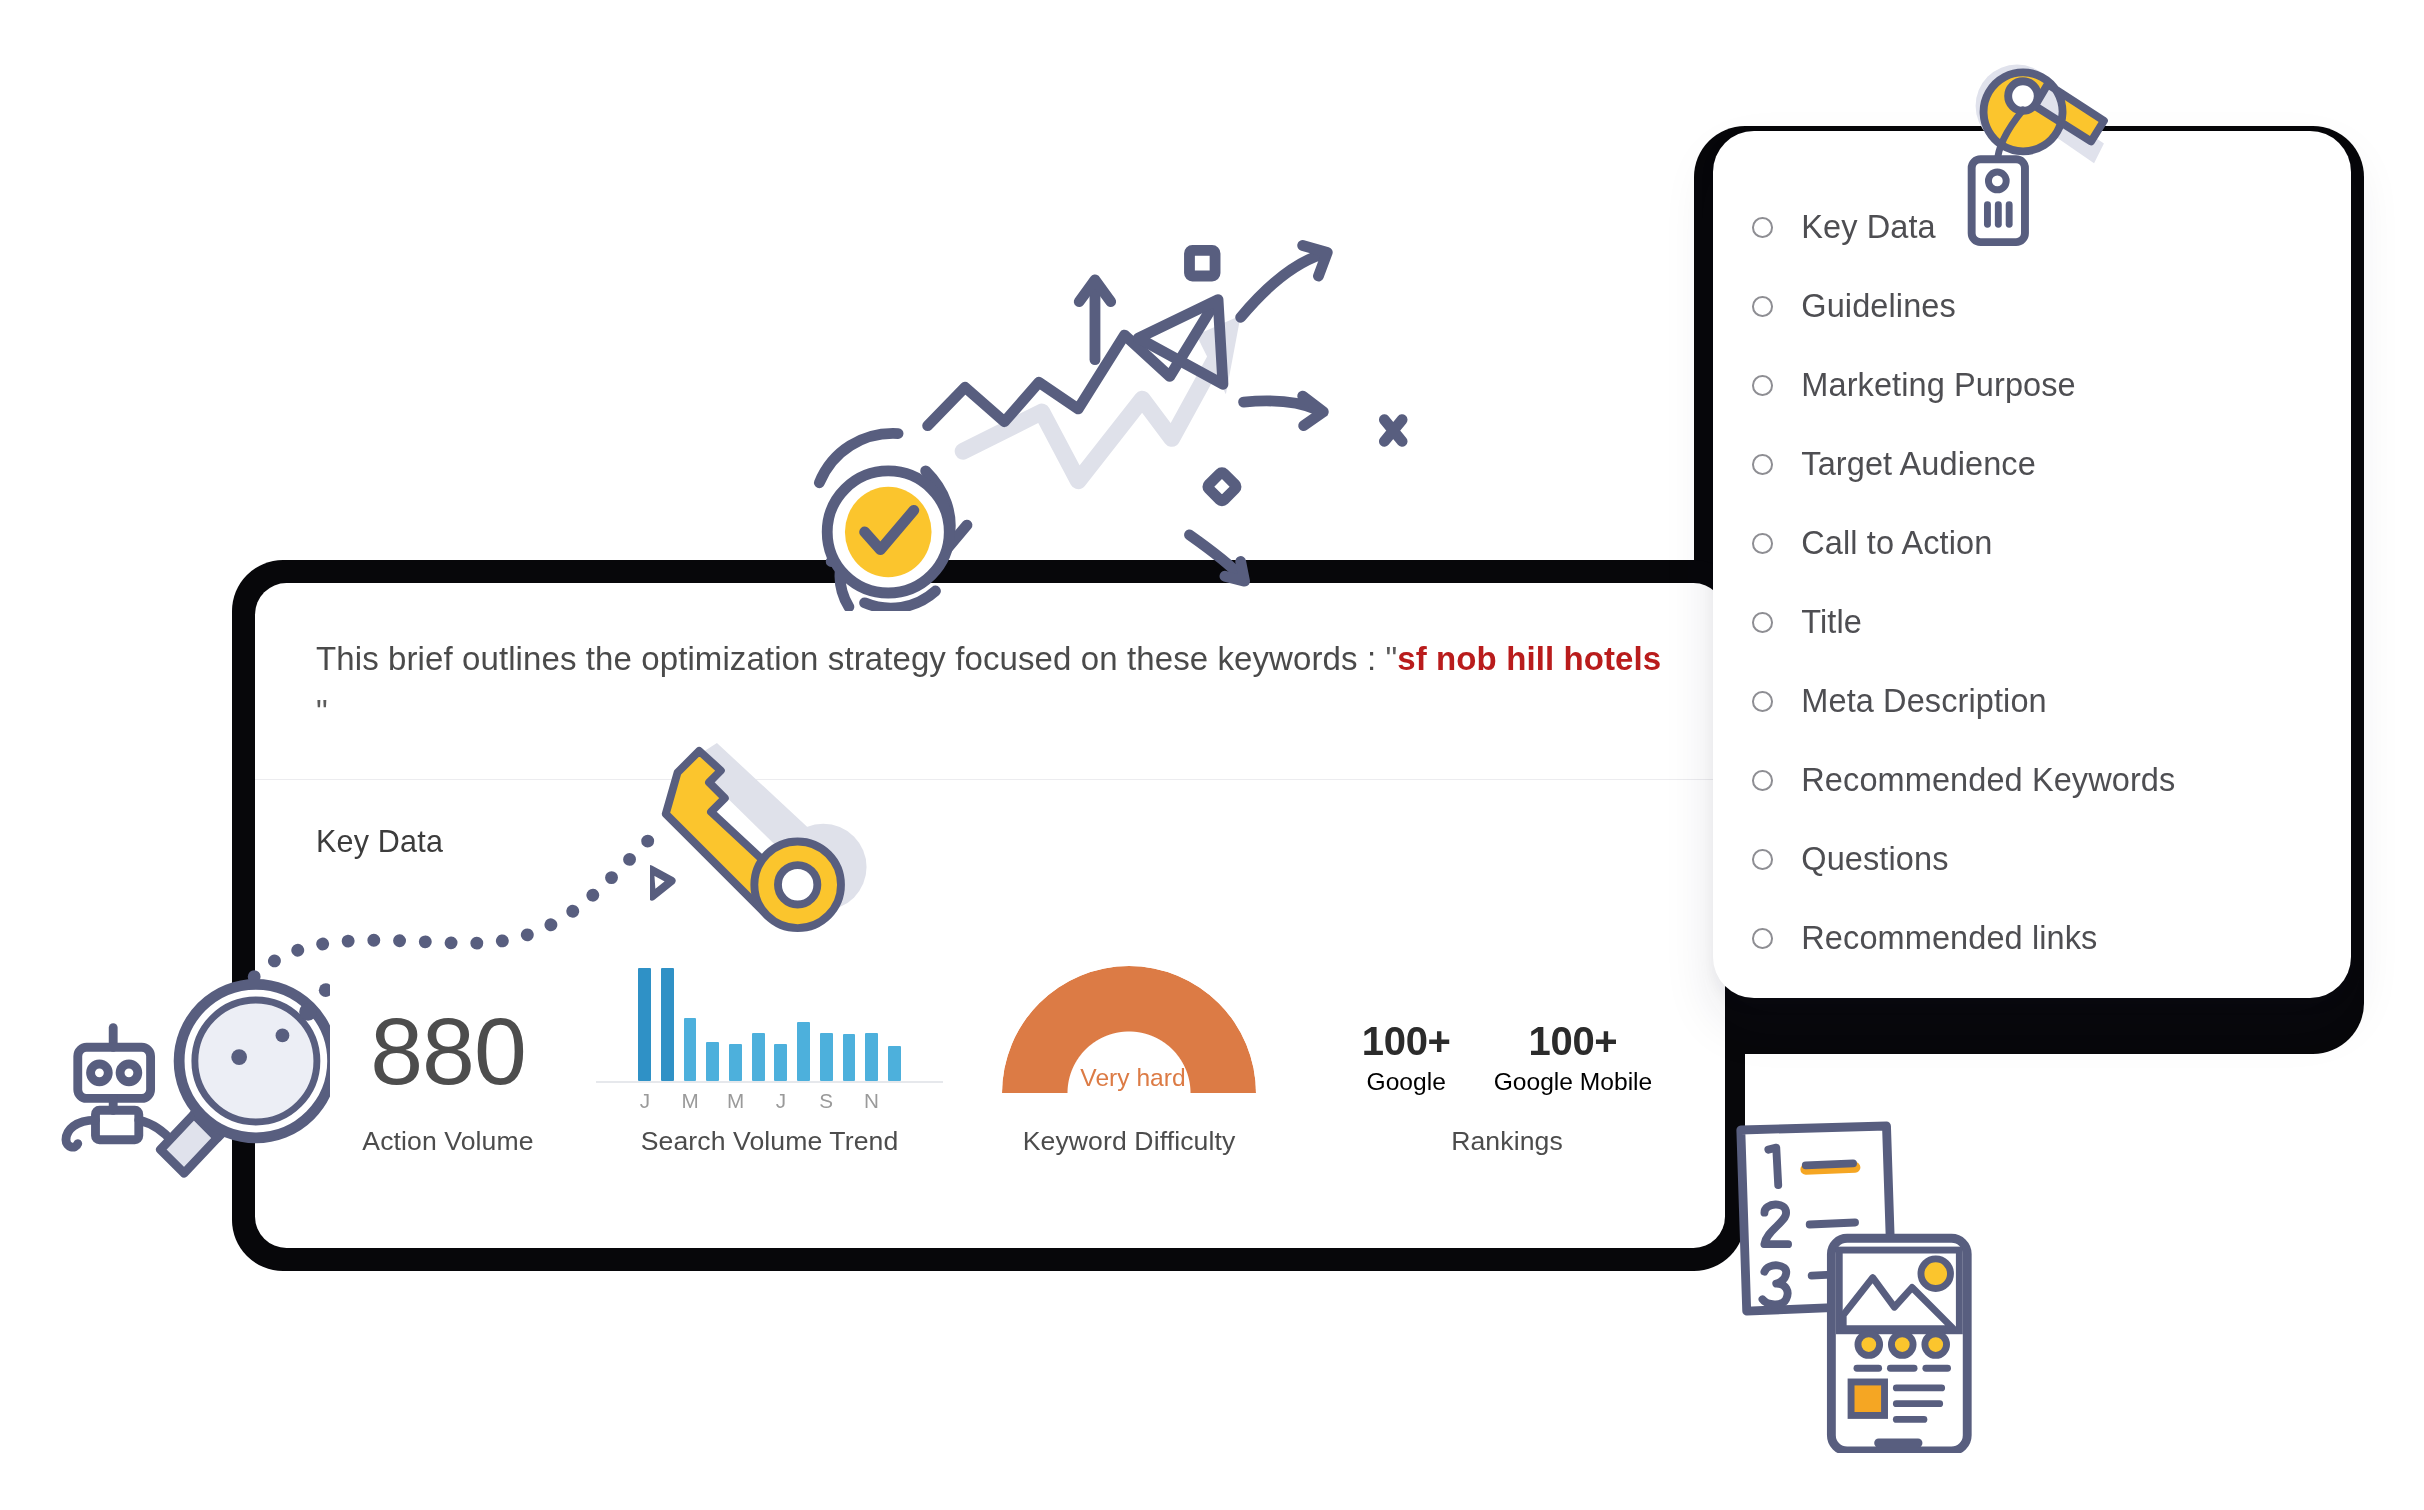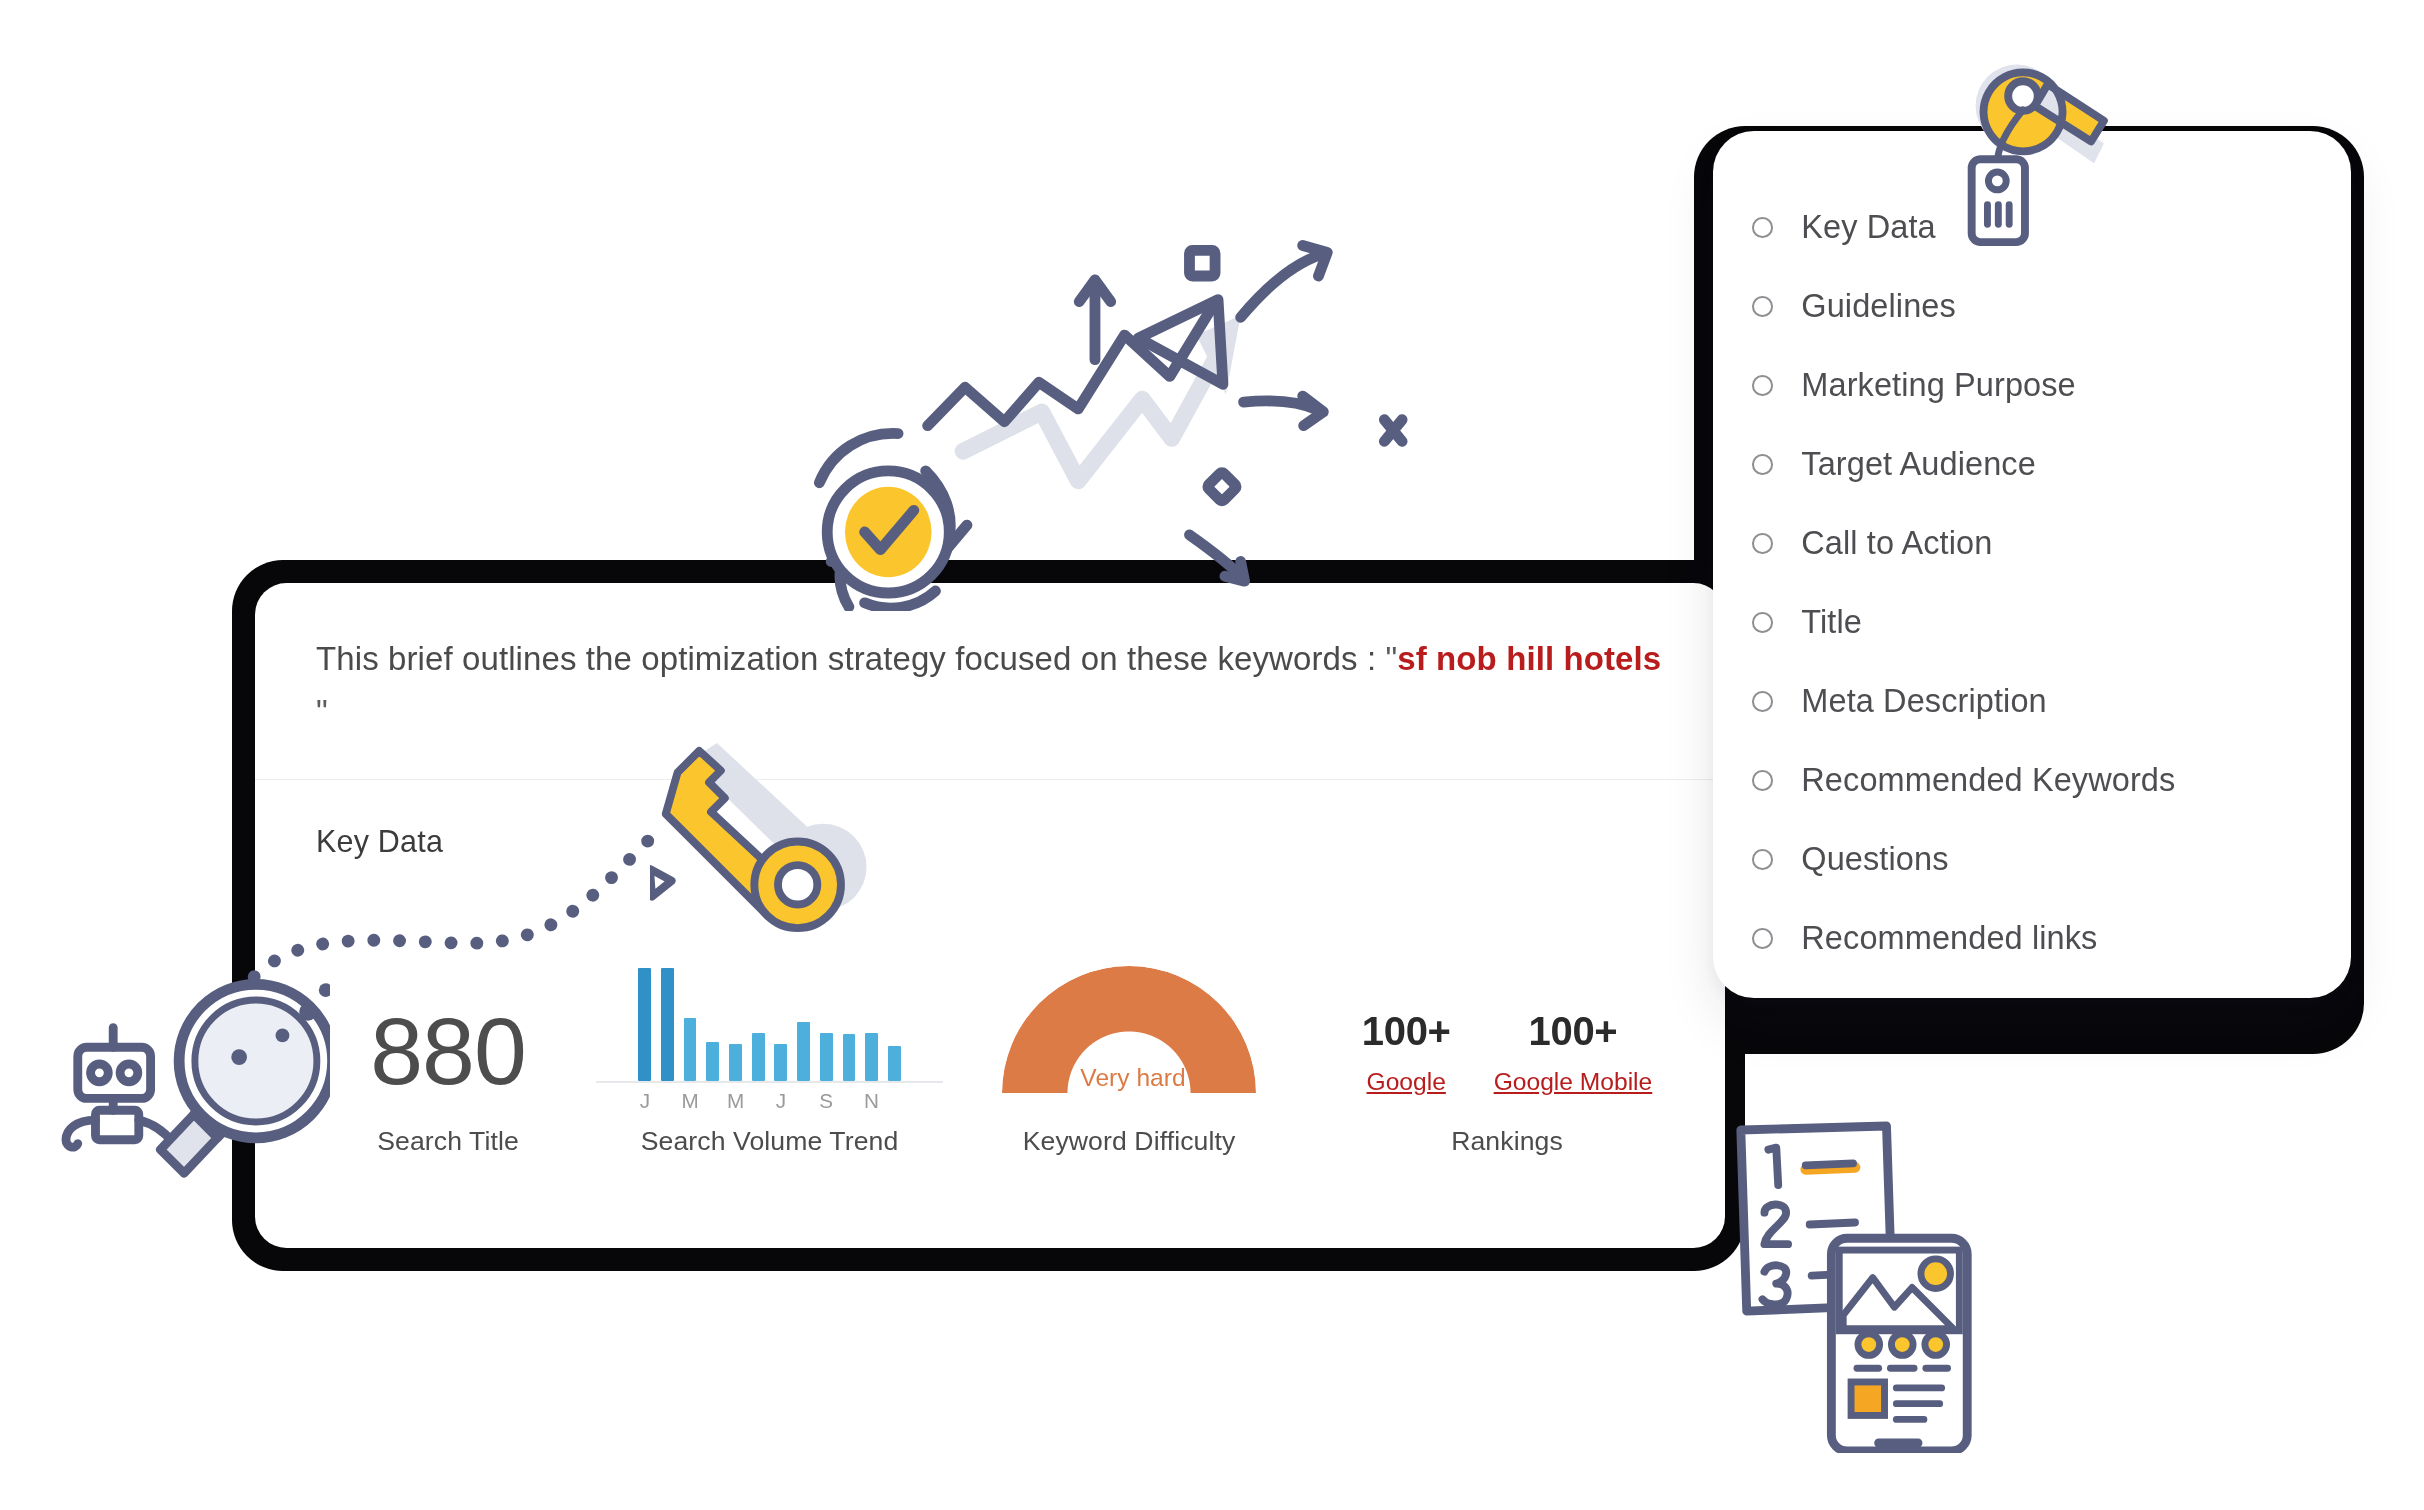"Google" .rank-src { color: #b91c1c -> #000000; margin-top: 14px -> 4px; text-decoration: underline -> none }
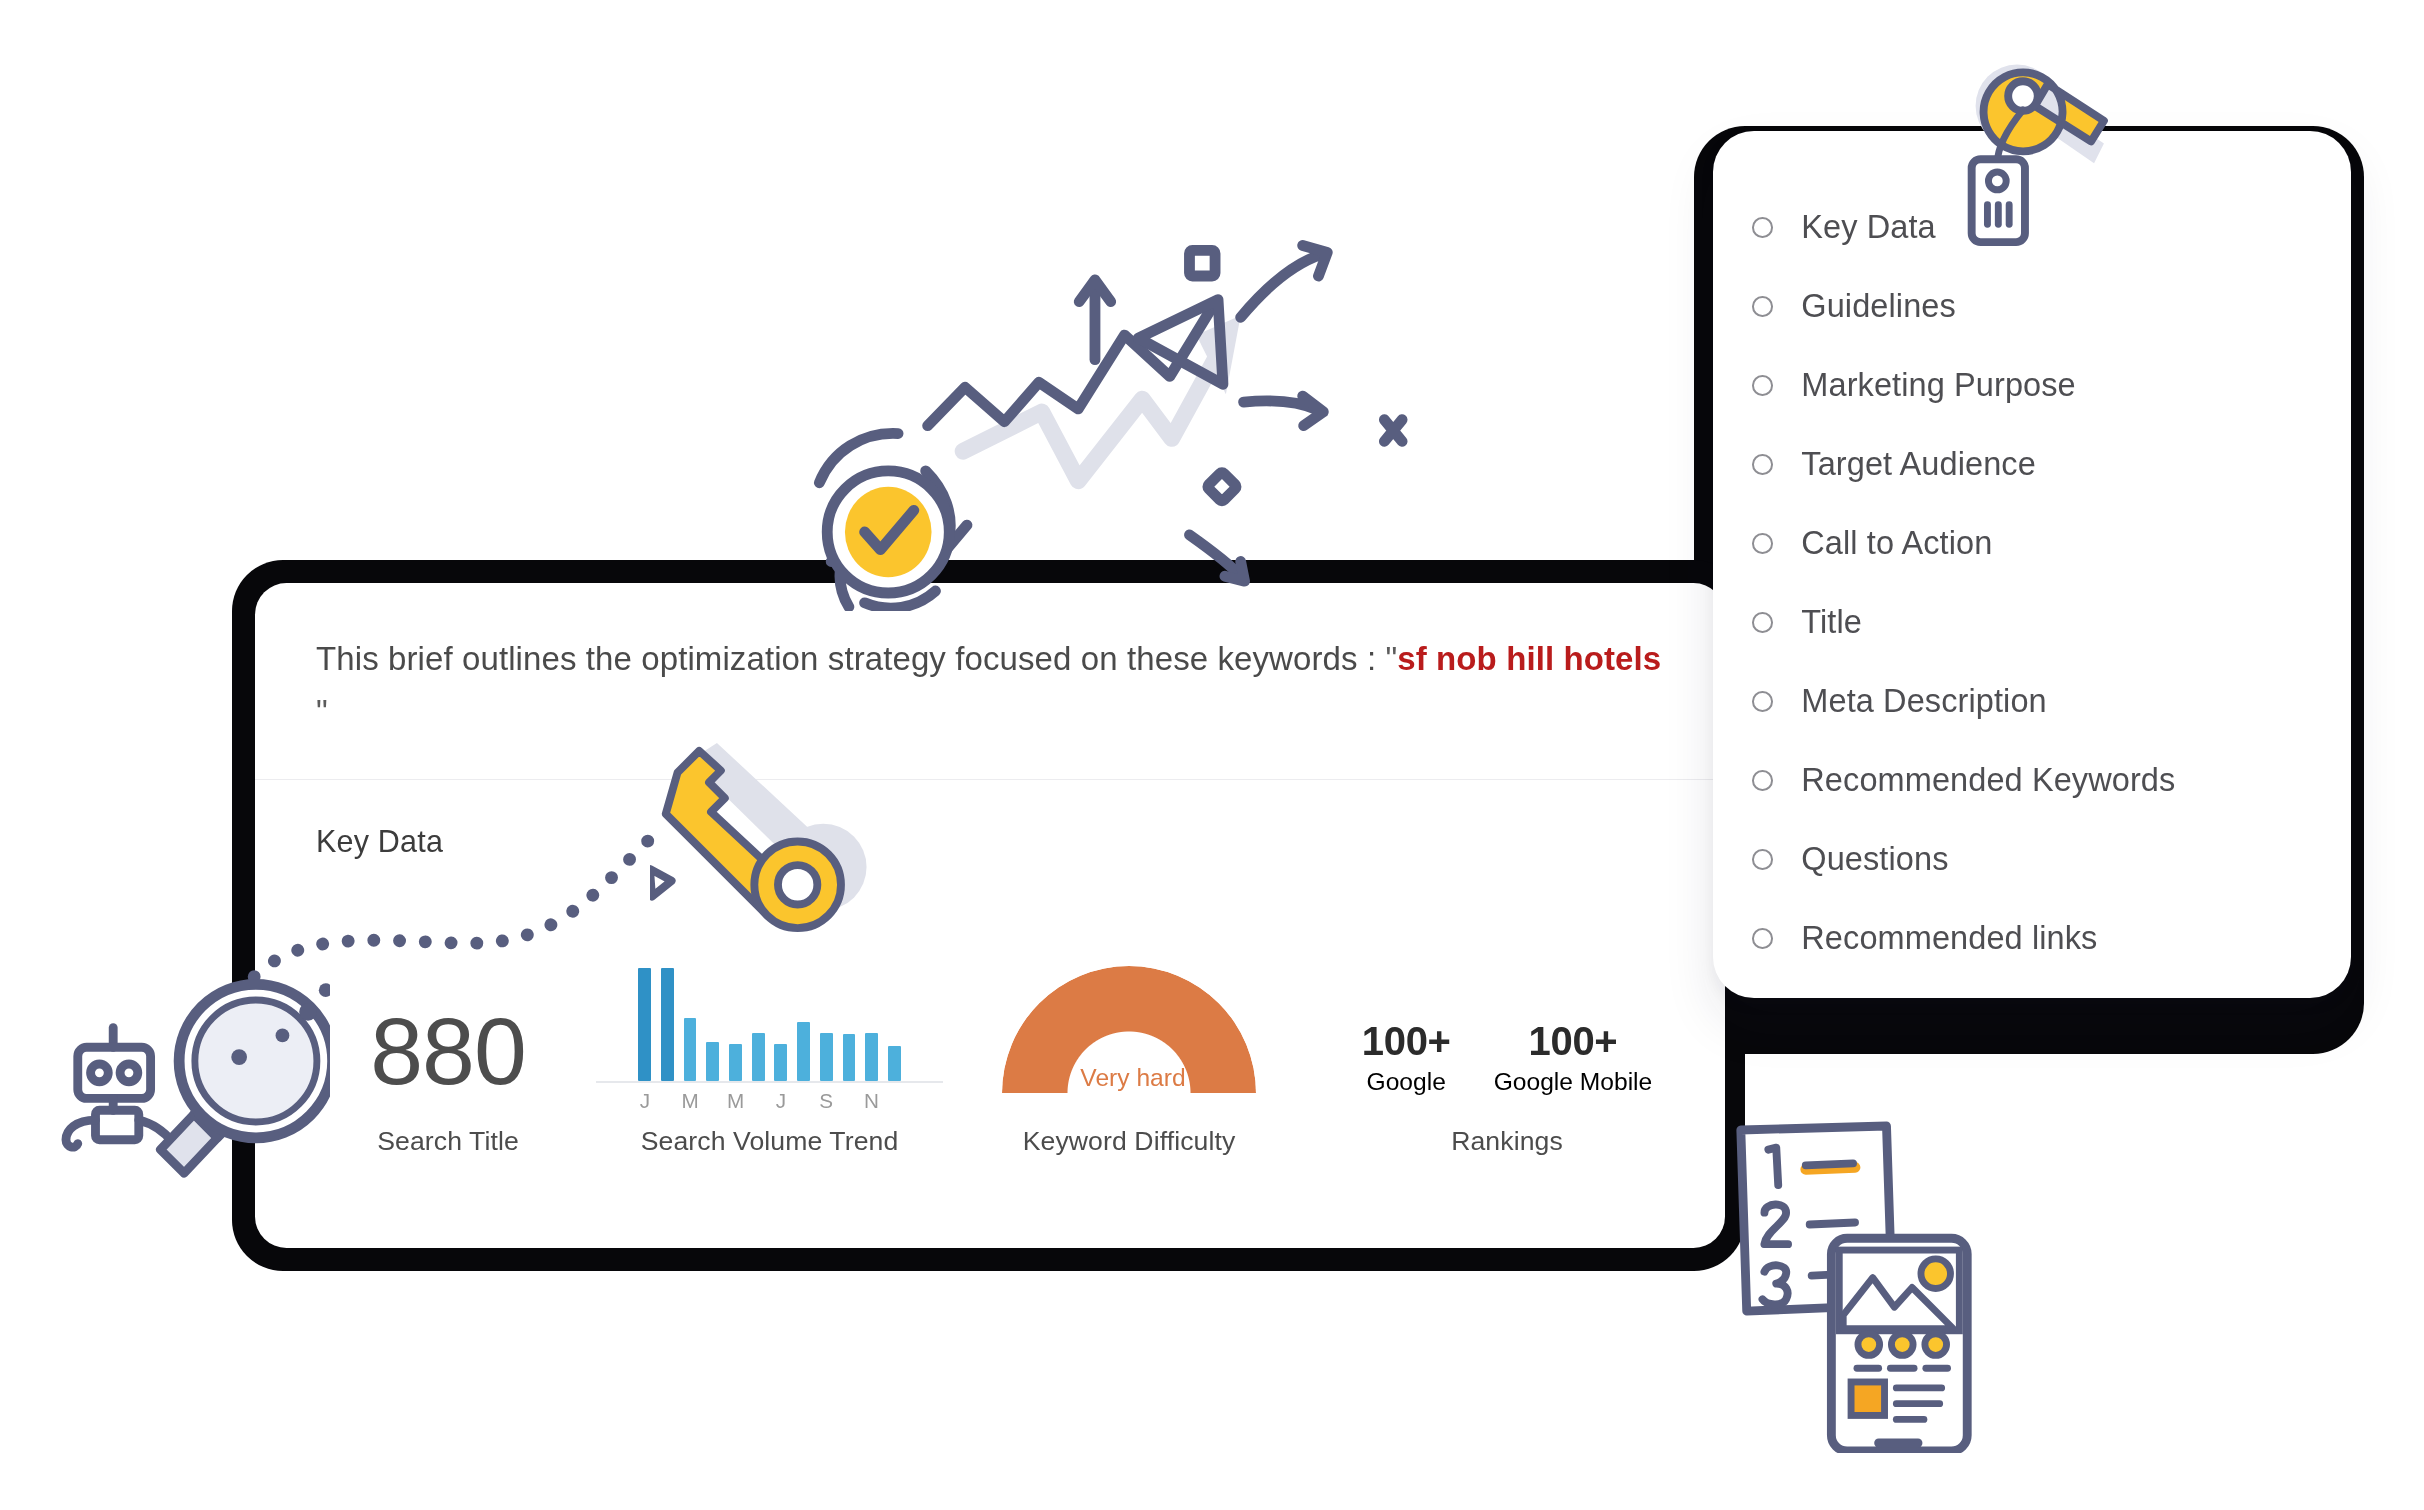"Search Title" div.cap { text: Search Title -> Action Volume }
